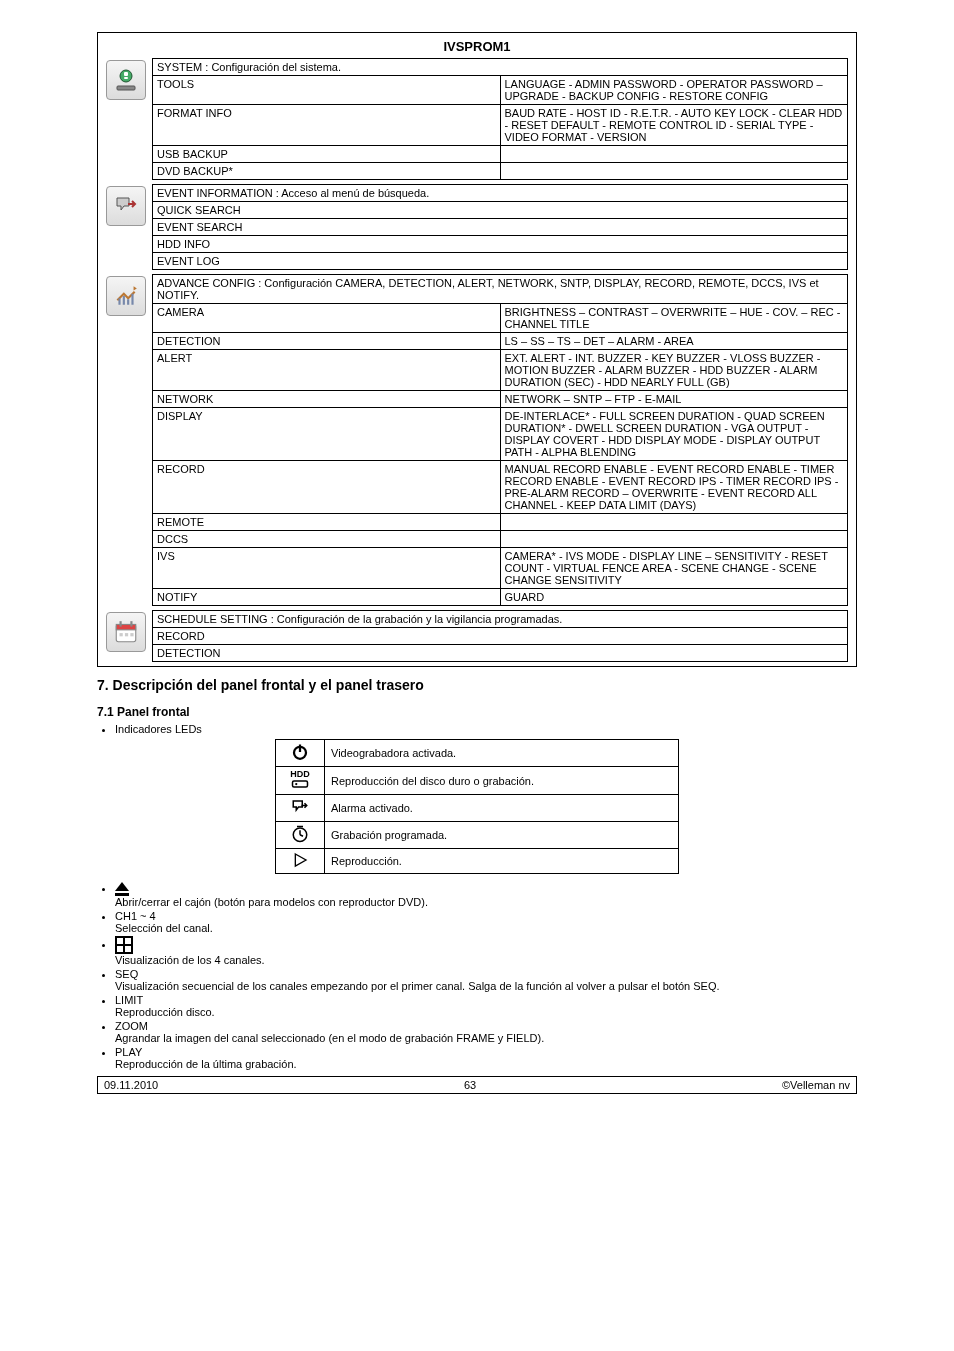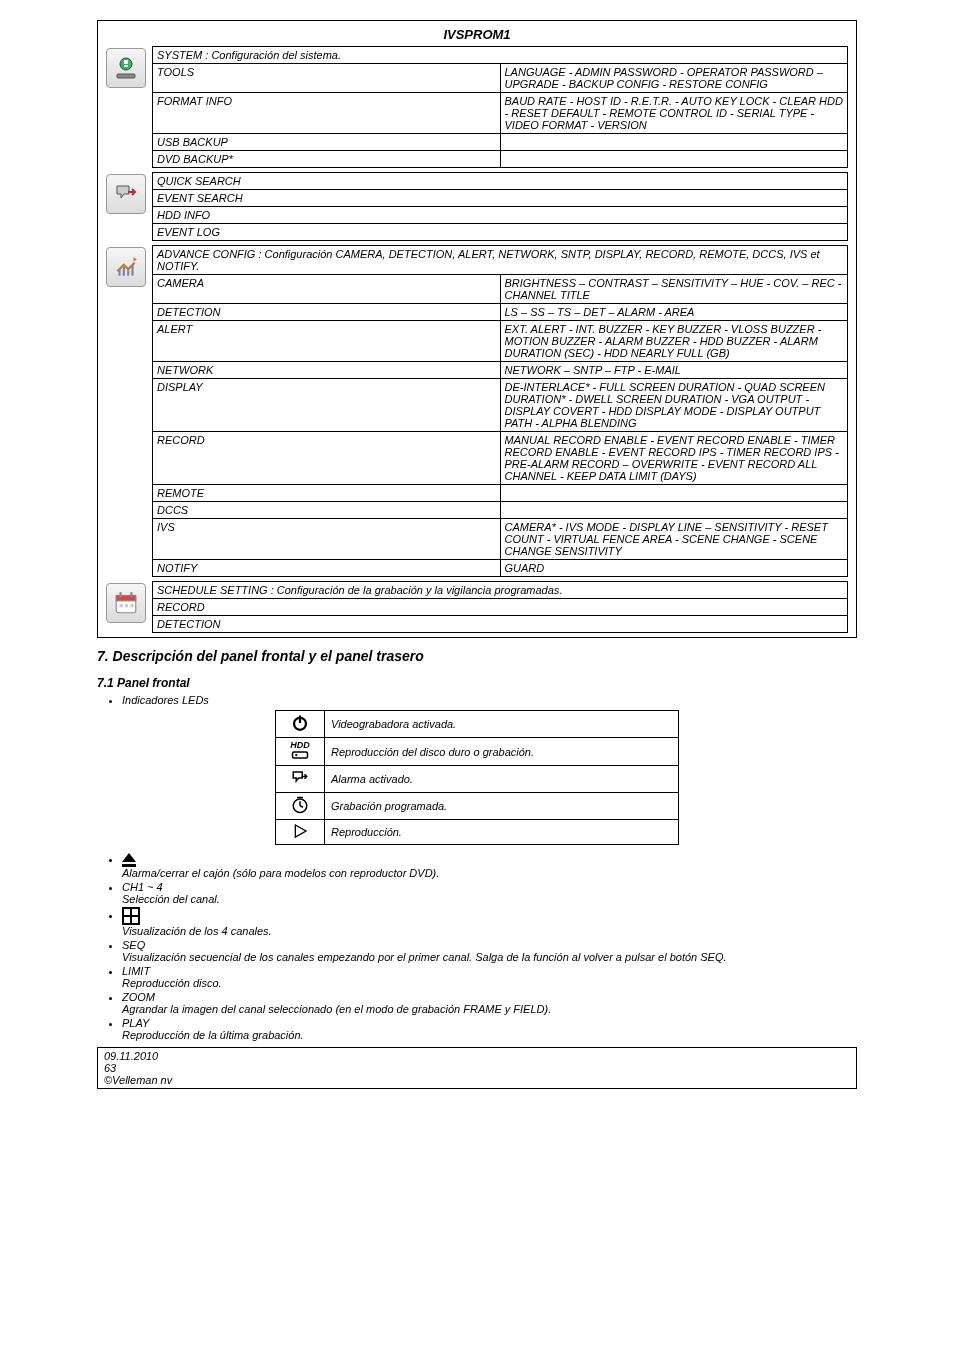"IVSPROM1" .page { font-style: italic -> none; padding: 20px 10px -> 32px 10px }
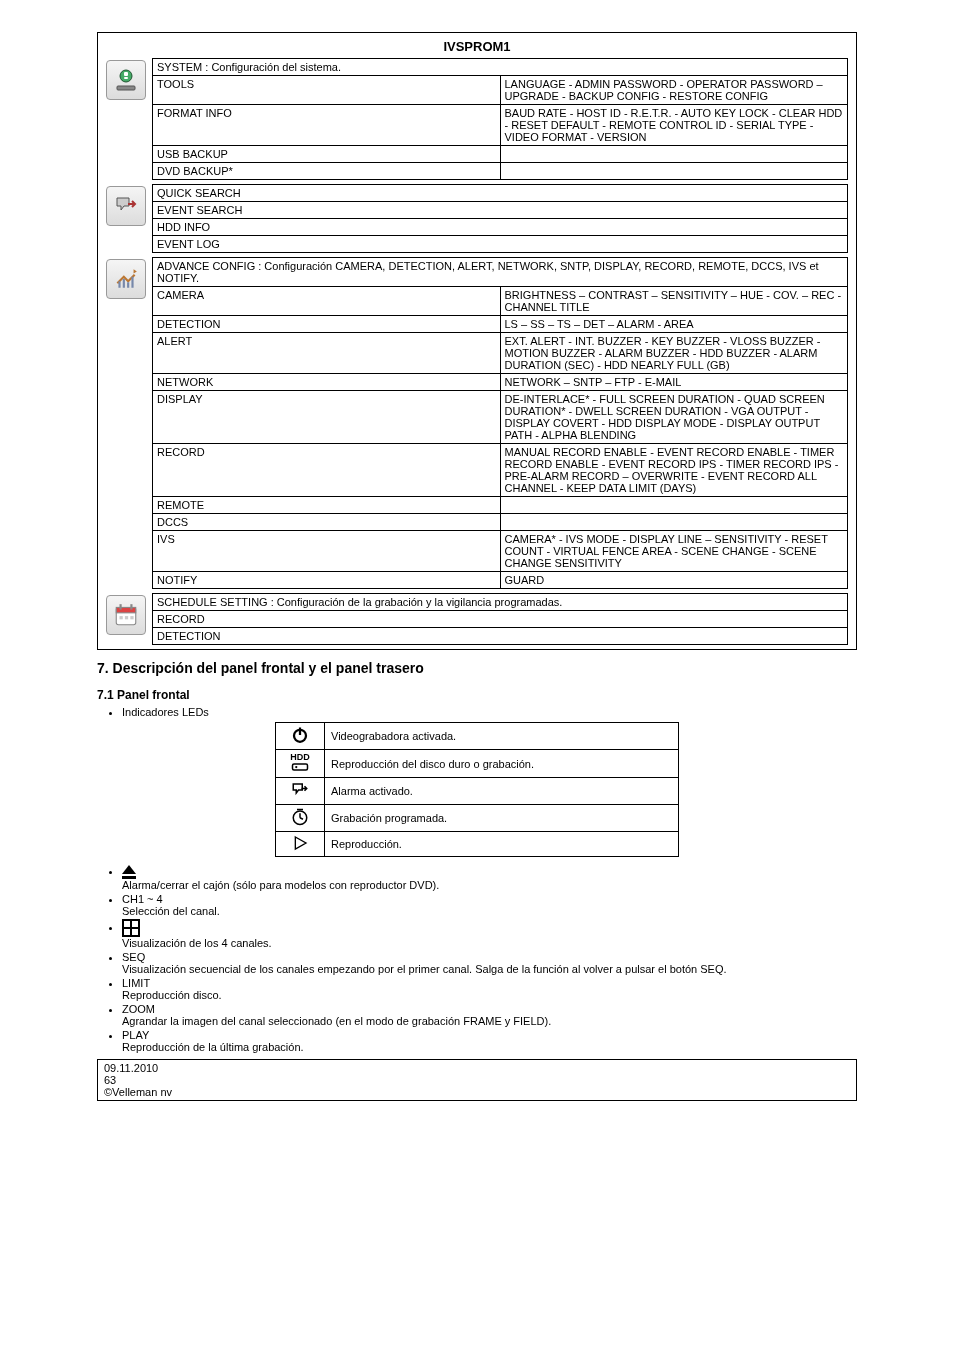"EVENT INFORMATION : Acceso al" tr { html: none -> <tr> <td>EVENT INFORMATION : Acceso al menú de búsqueda.</td> </tr> }
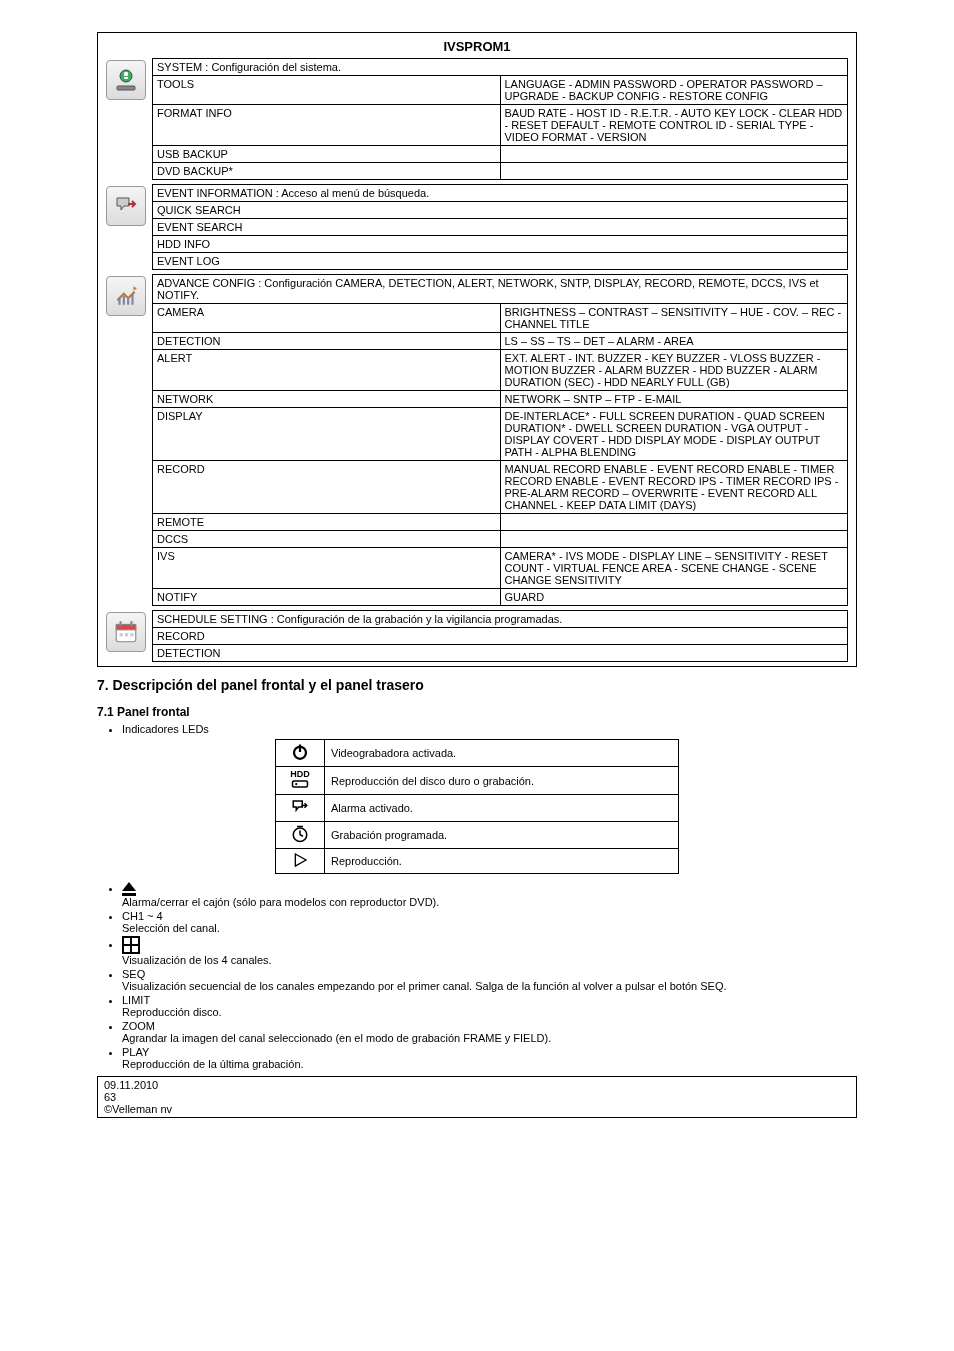"BRIGHTNESS – CONTRAST – SENSITIVITY" td { text: SENSITIVITY -> OVERWRITE }
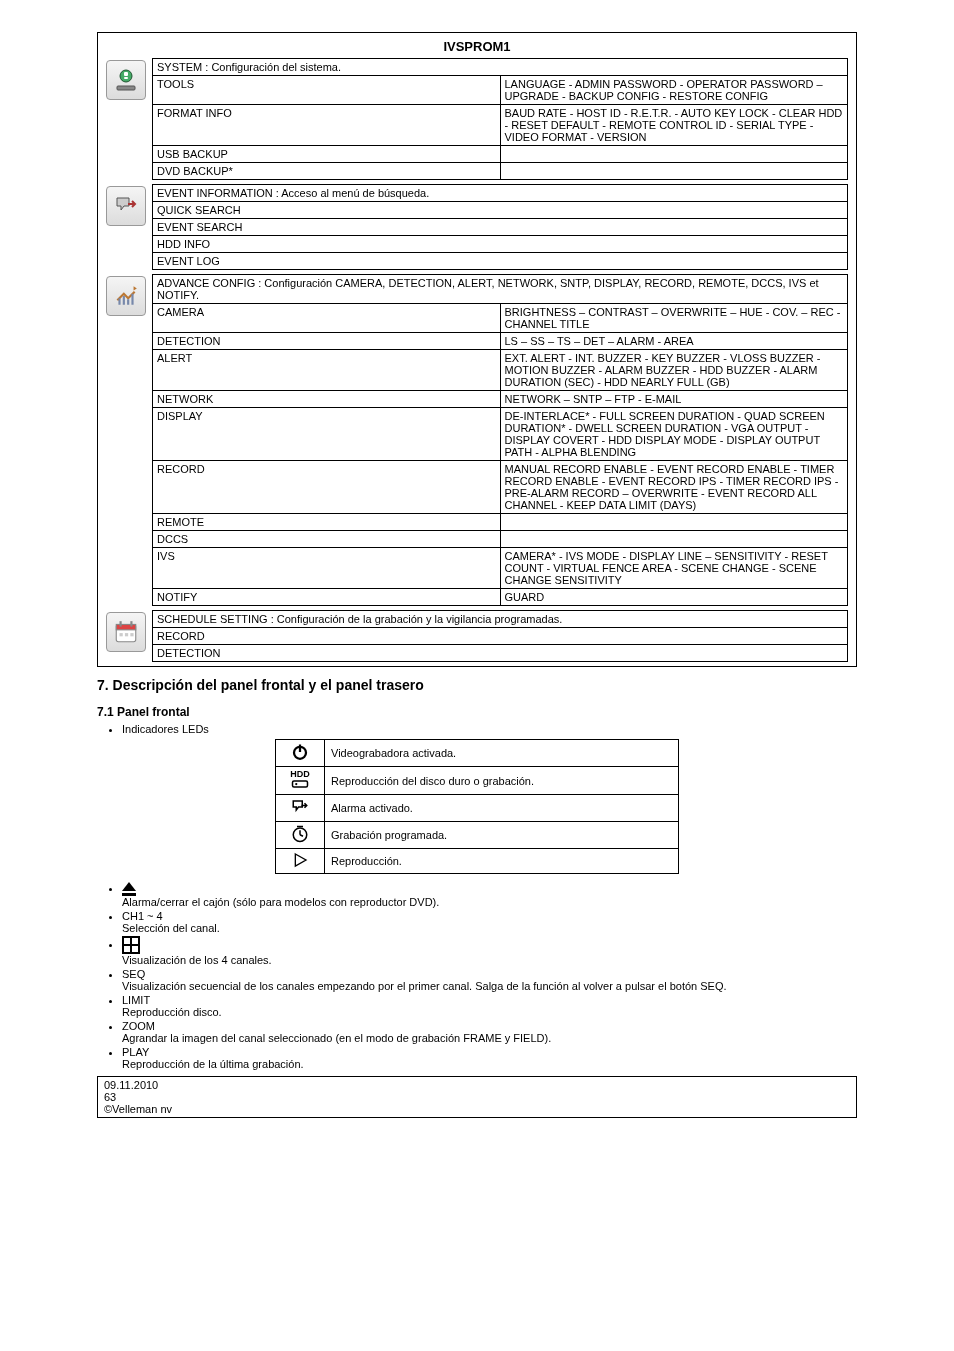"Indicadores LEDs" ul.bul { margin: 2px 0 2px 25px -> 2px 0 2px 18px }
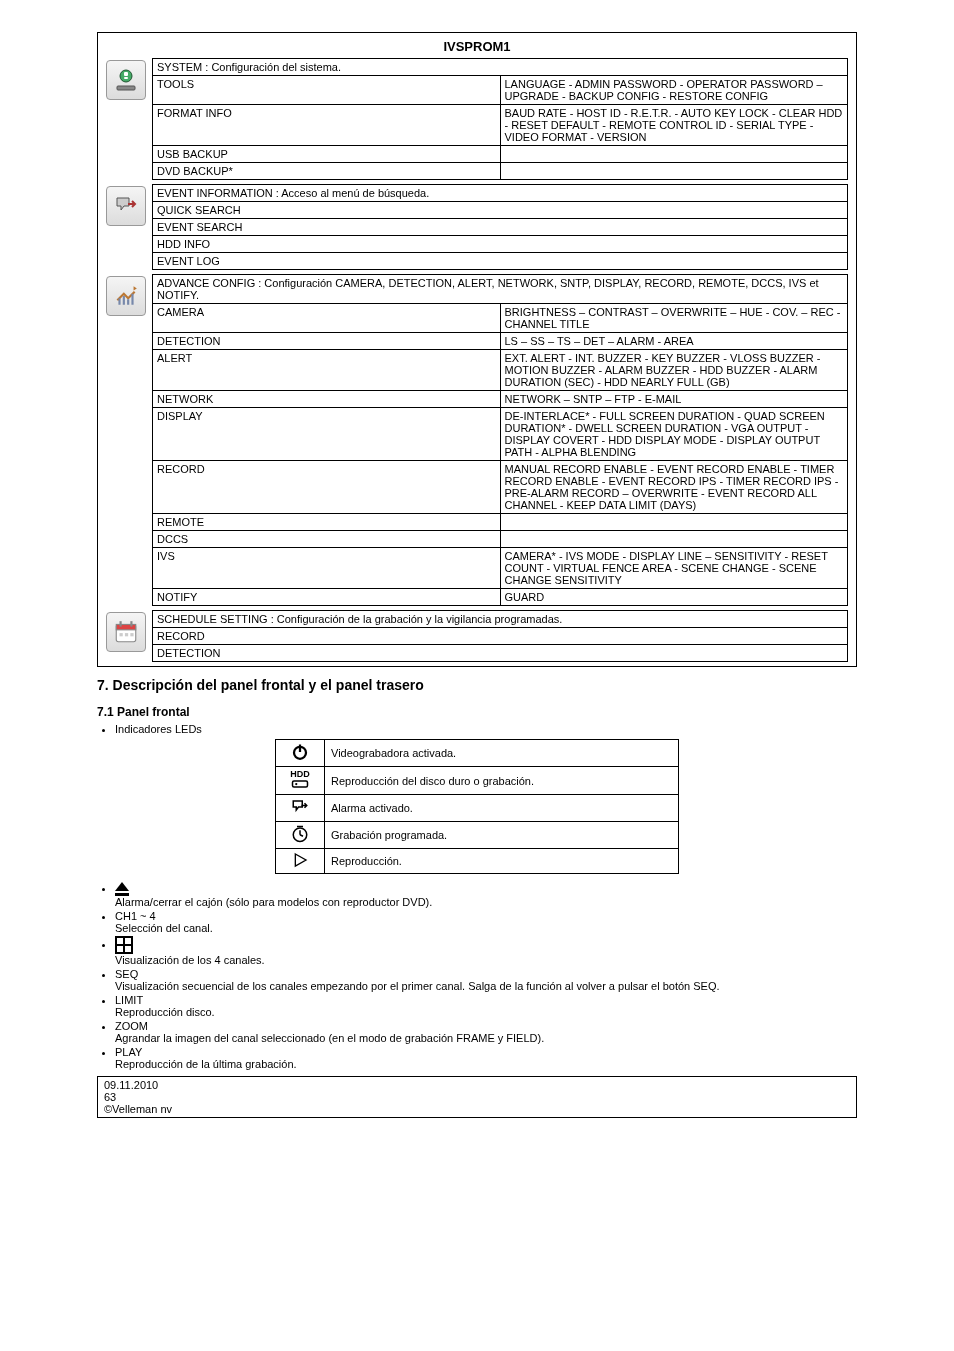"Alarma/cerrar el cajón (sólo para" span { text: Alarma/cerrar el cajón (sólo -> Abrir/cerrar el cajón (botón }
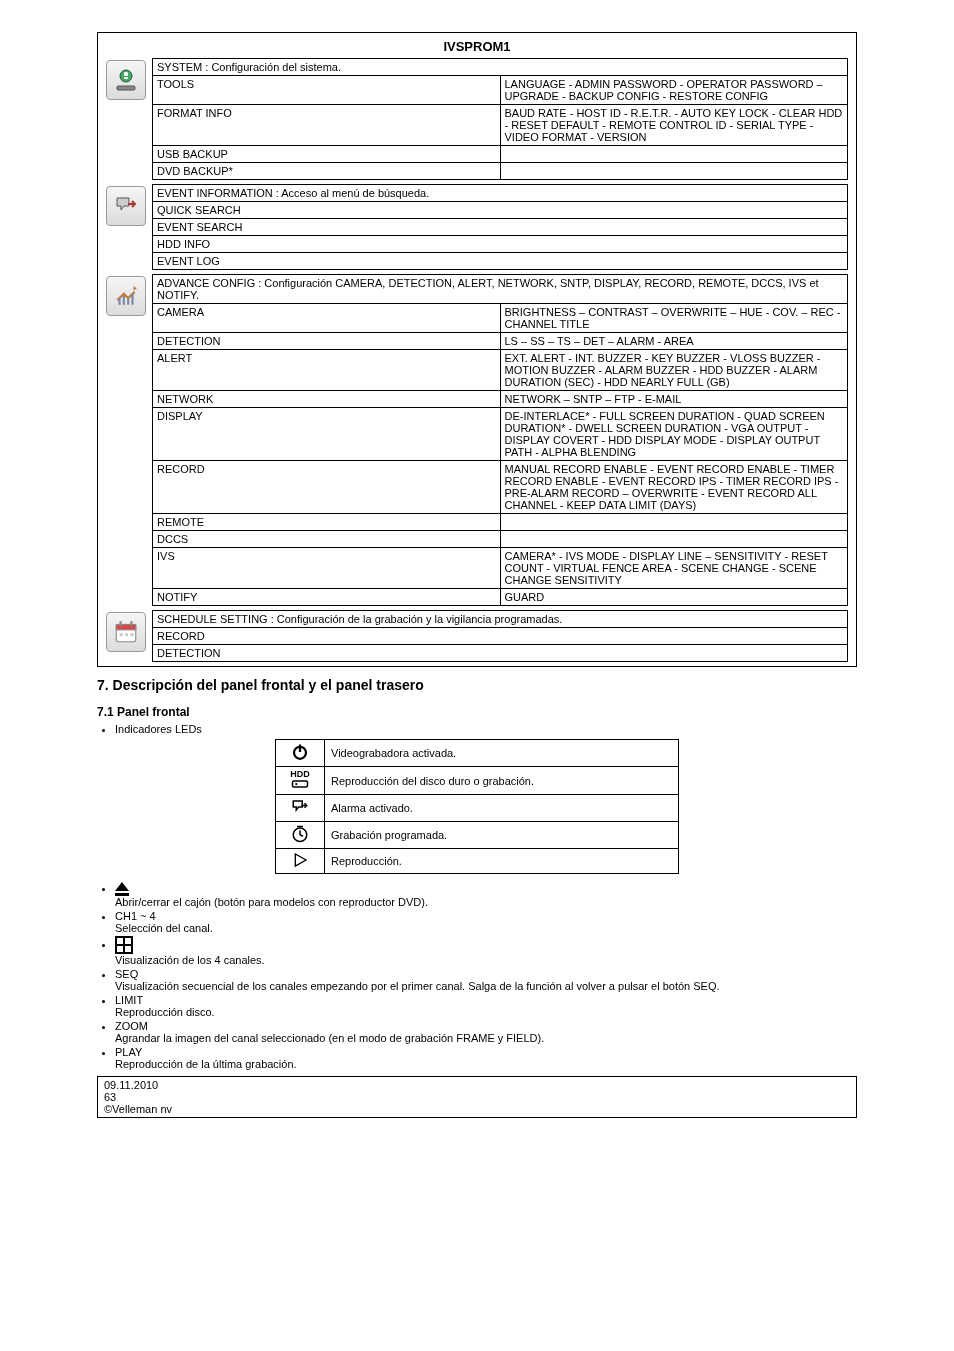"09.11.2010" .footer { flex-direction: column -> none }
